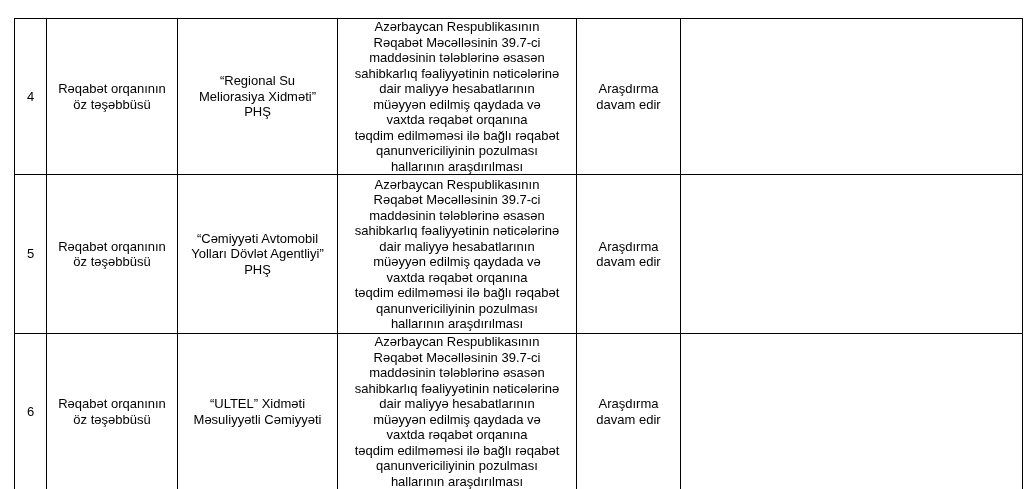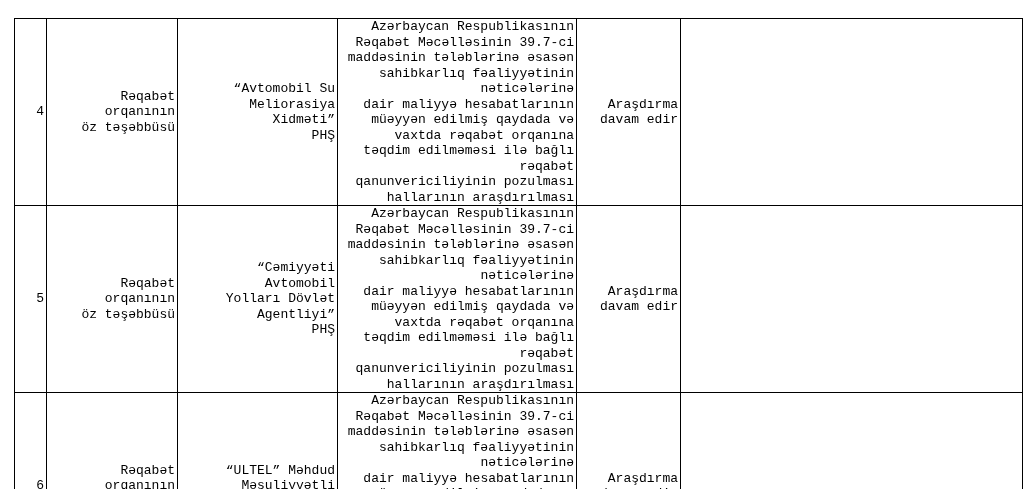"Azərbaycan Respublikasının" table.report-table td { font-family: Liberation Mono, monospace -> none; text-align: right -> center }
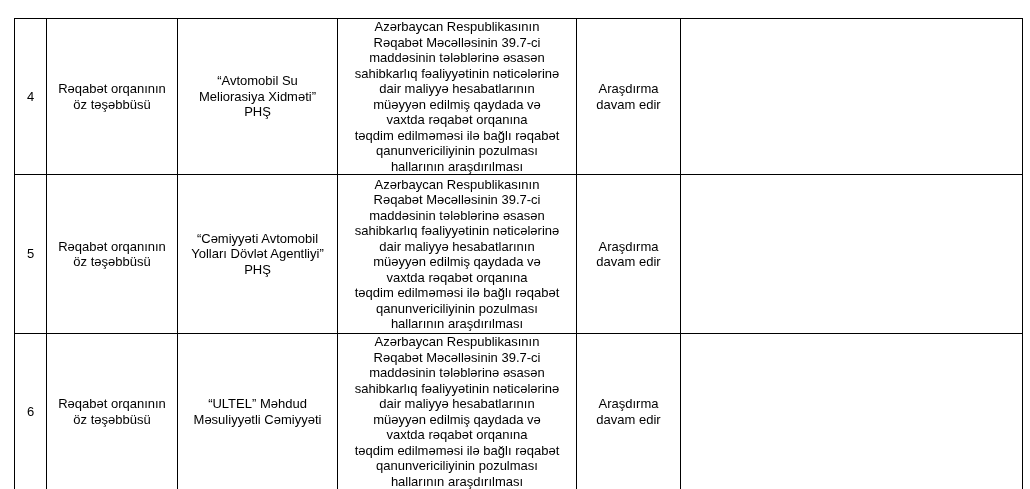"“Avtomobil Su" td { text: Avtomobil -> Regional }
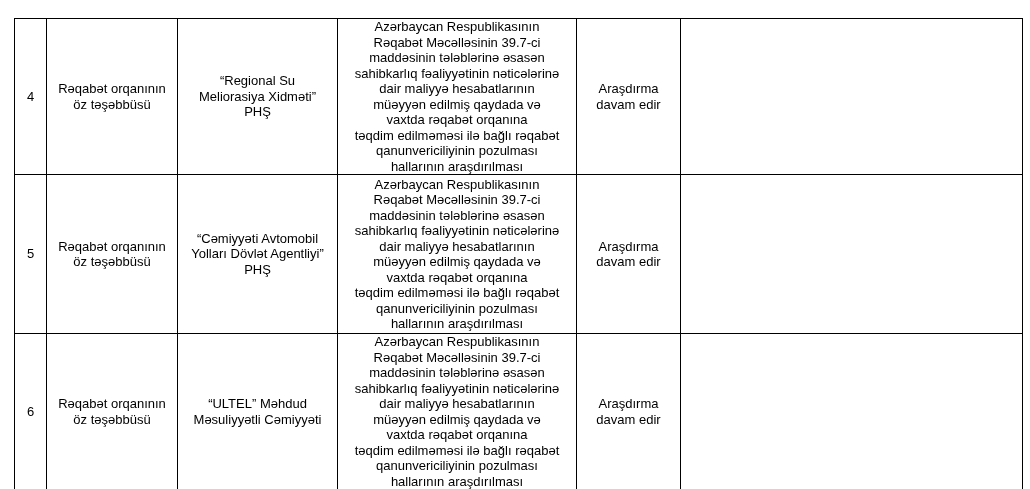"“ULTEL” Məhdud" td { text: Məhdud -> Xidməti }
